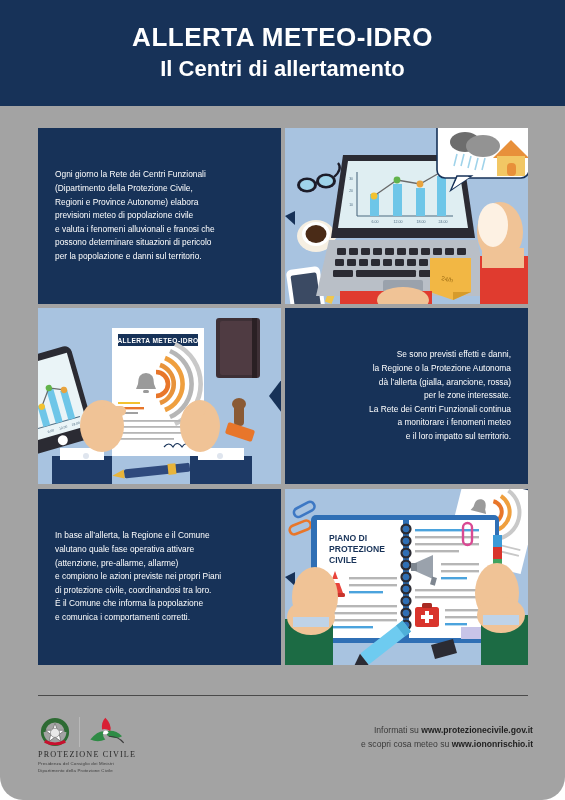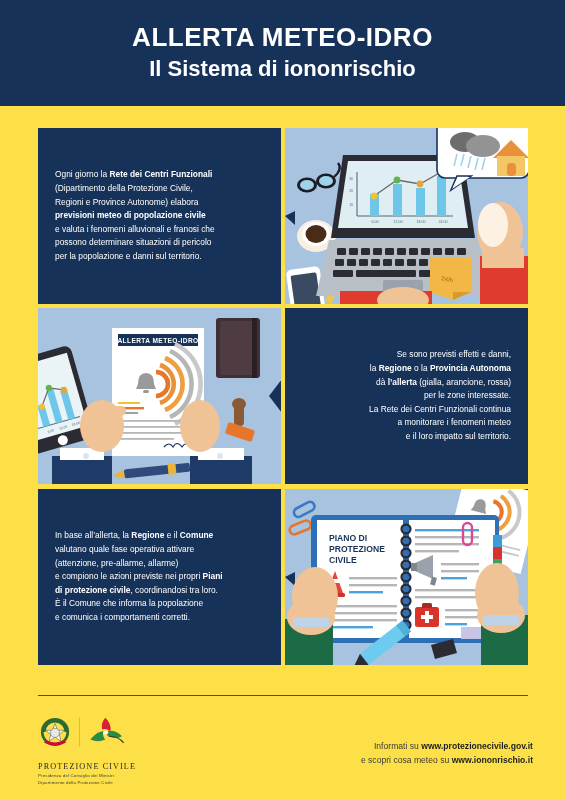"ALLERTA METEO-IDRO" .page { background: #fde047 -> #a3a3a3; border-radius: none -> 23px }
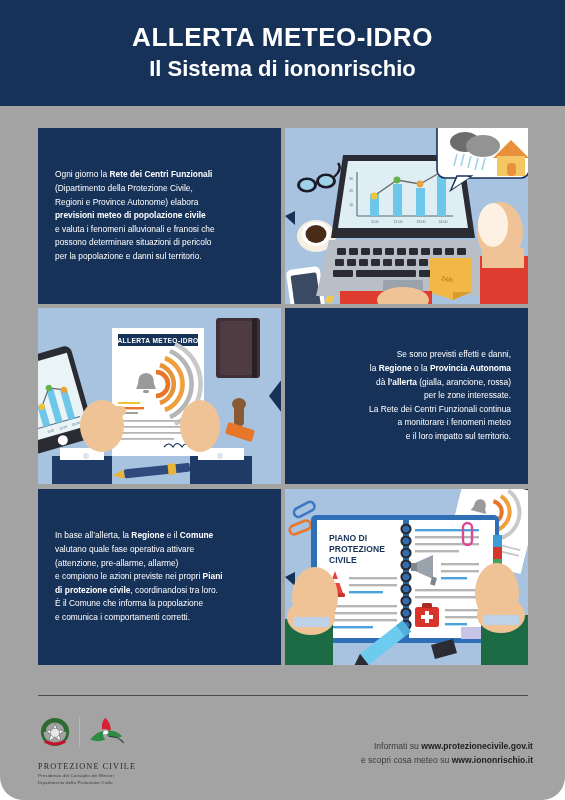"Il Sistema di iononrischio" div.line2 { text: Sistema di iononrischio -> Centri di allertamento }
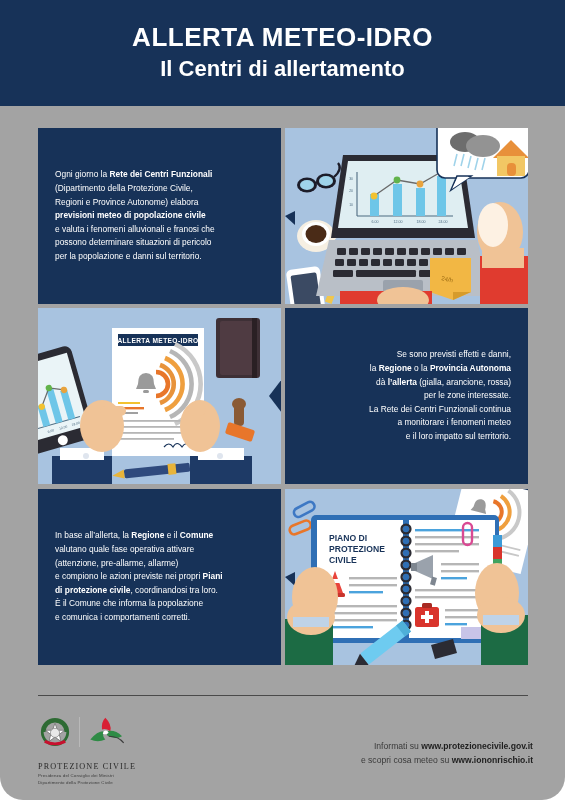"Rete dei Centri Funzionali" .txtpanel b { font-weight: bold -> normal }
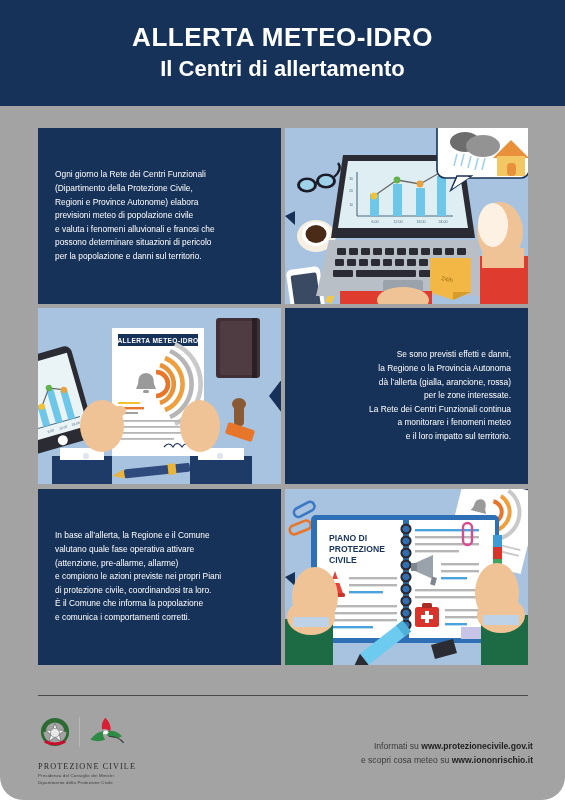"Provincia Autonoma" b { text: Provincia -> Protezione }
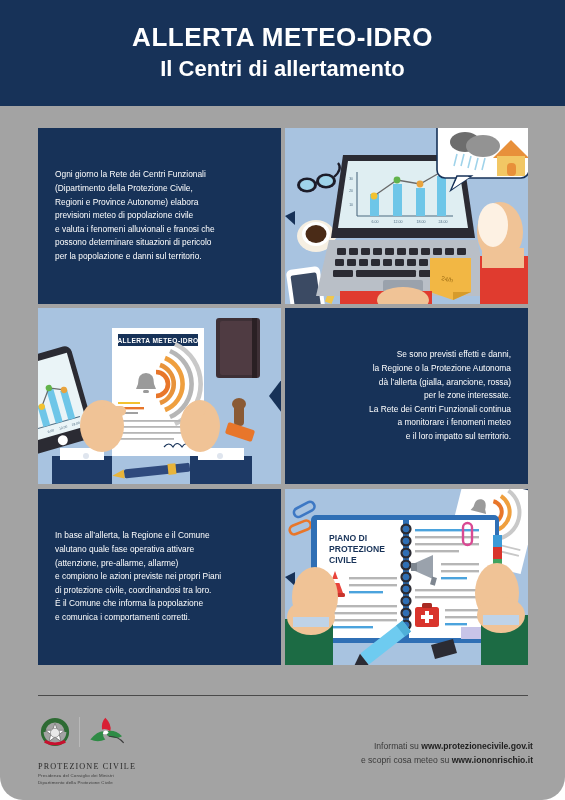"Informati su www.protezionecivile.gov.it" .urls { margin-top: 16px -> none }
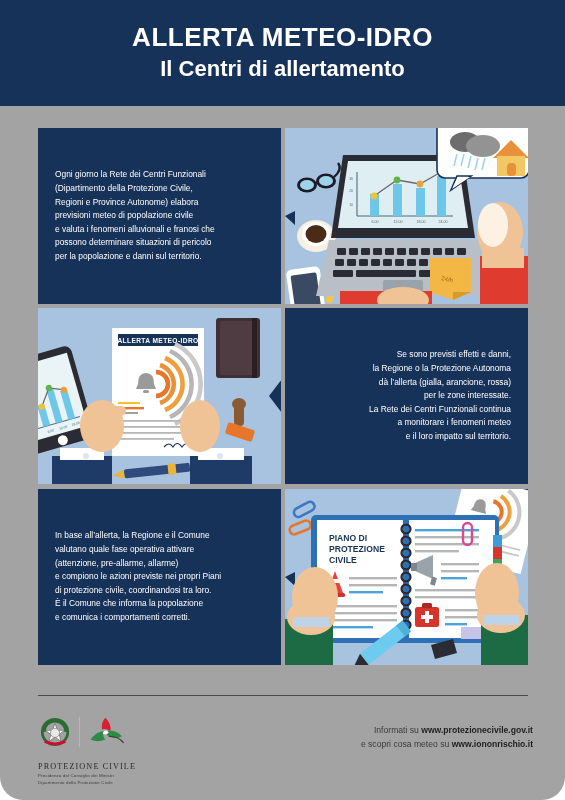"PROTEZIONE CIVILE" .logo-title { margin-top: 12px -> 0 }
